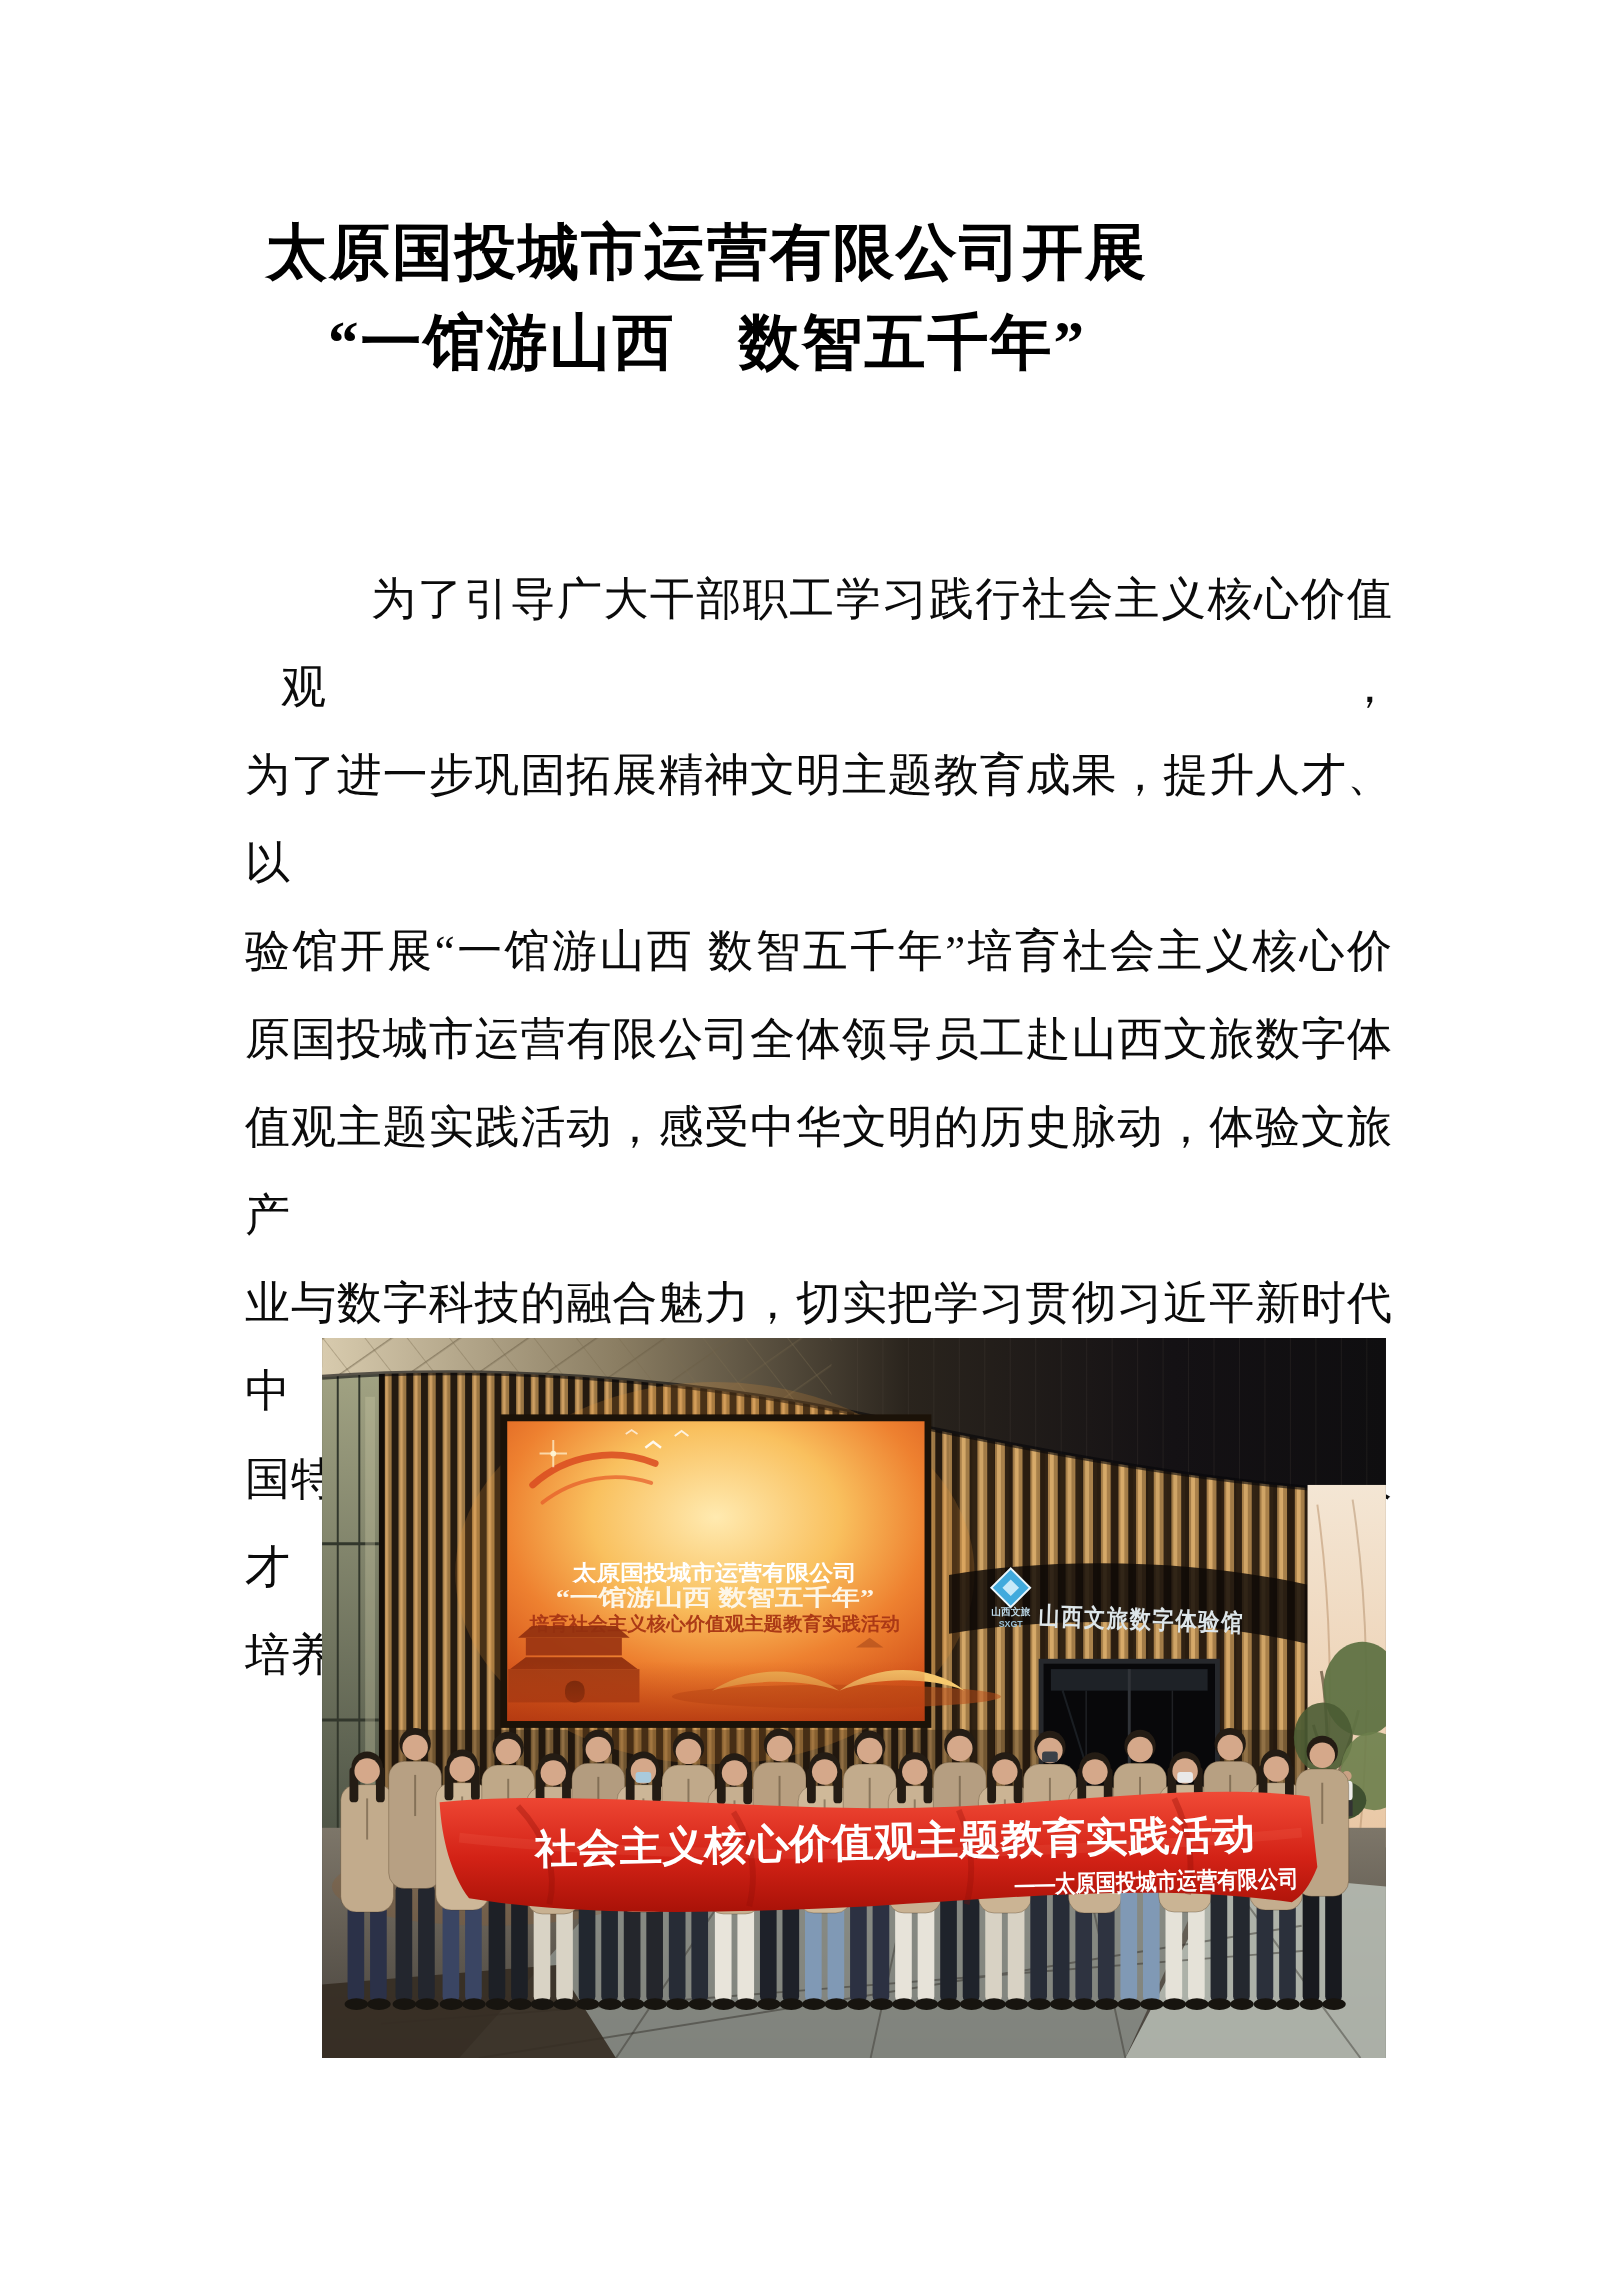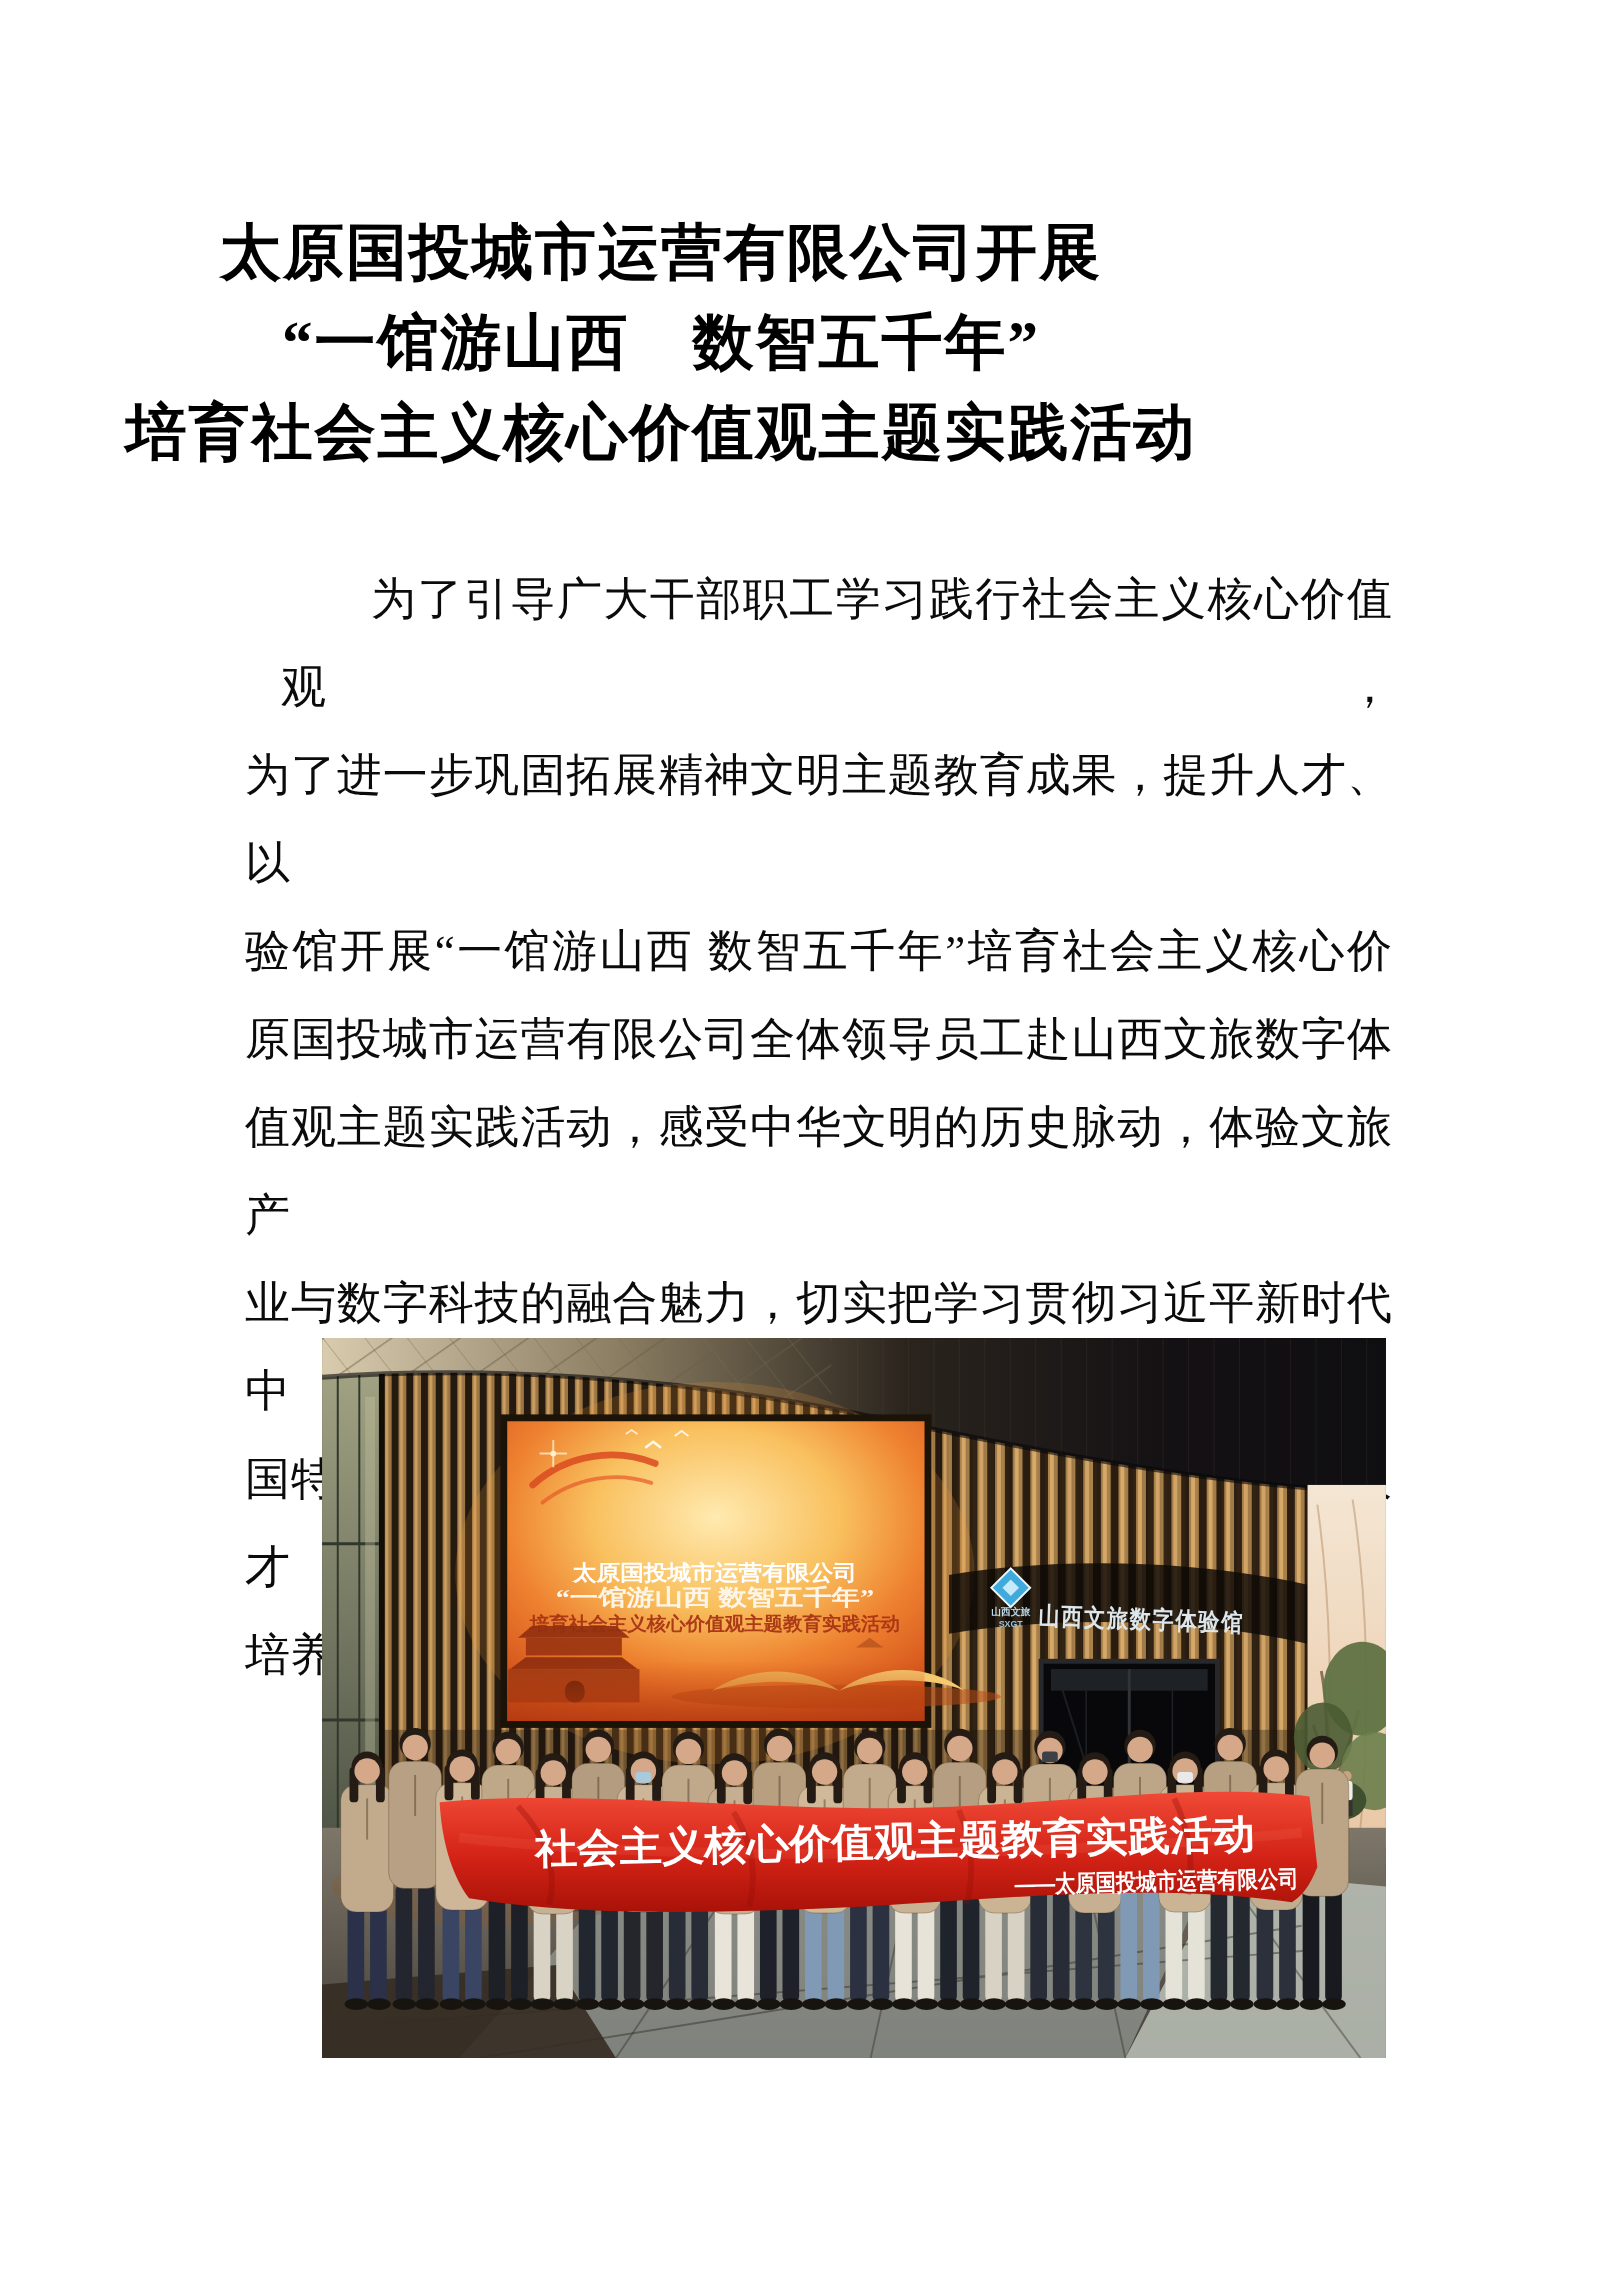"太原国投城市运营有限公司开展" .title-block { padding-left: none -> 46px }
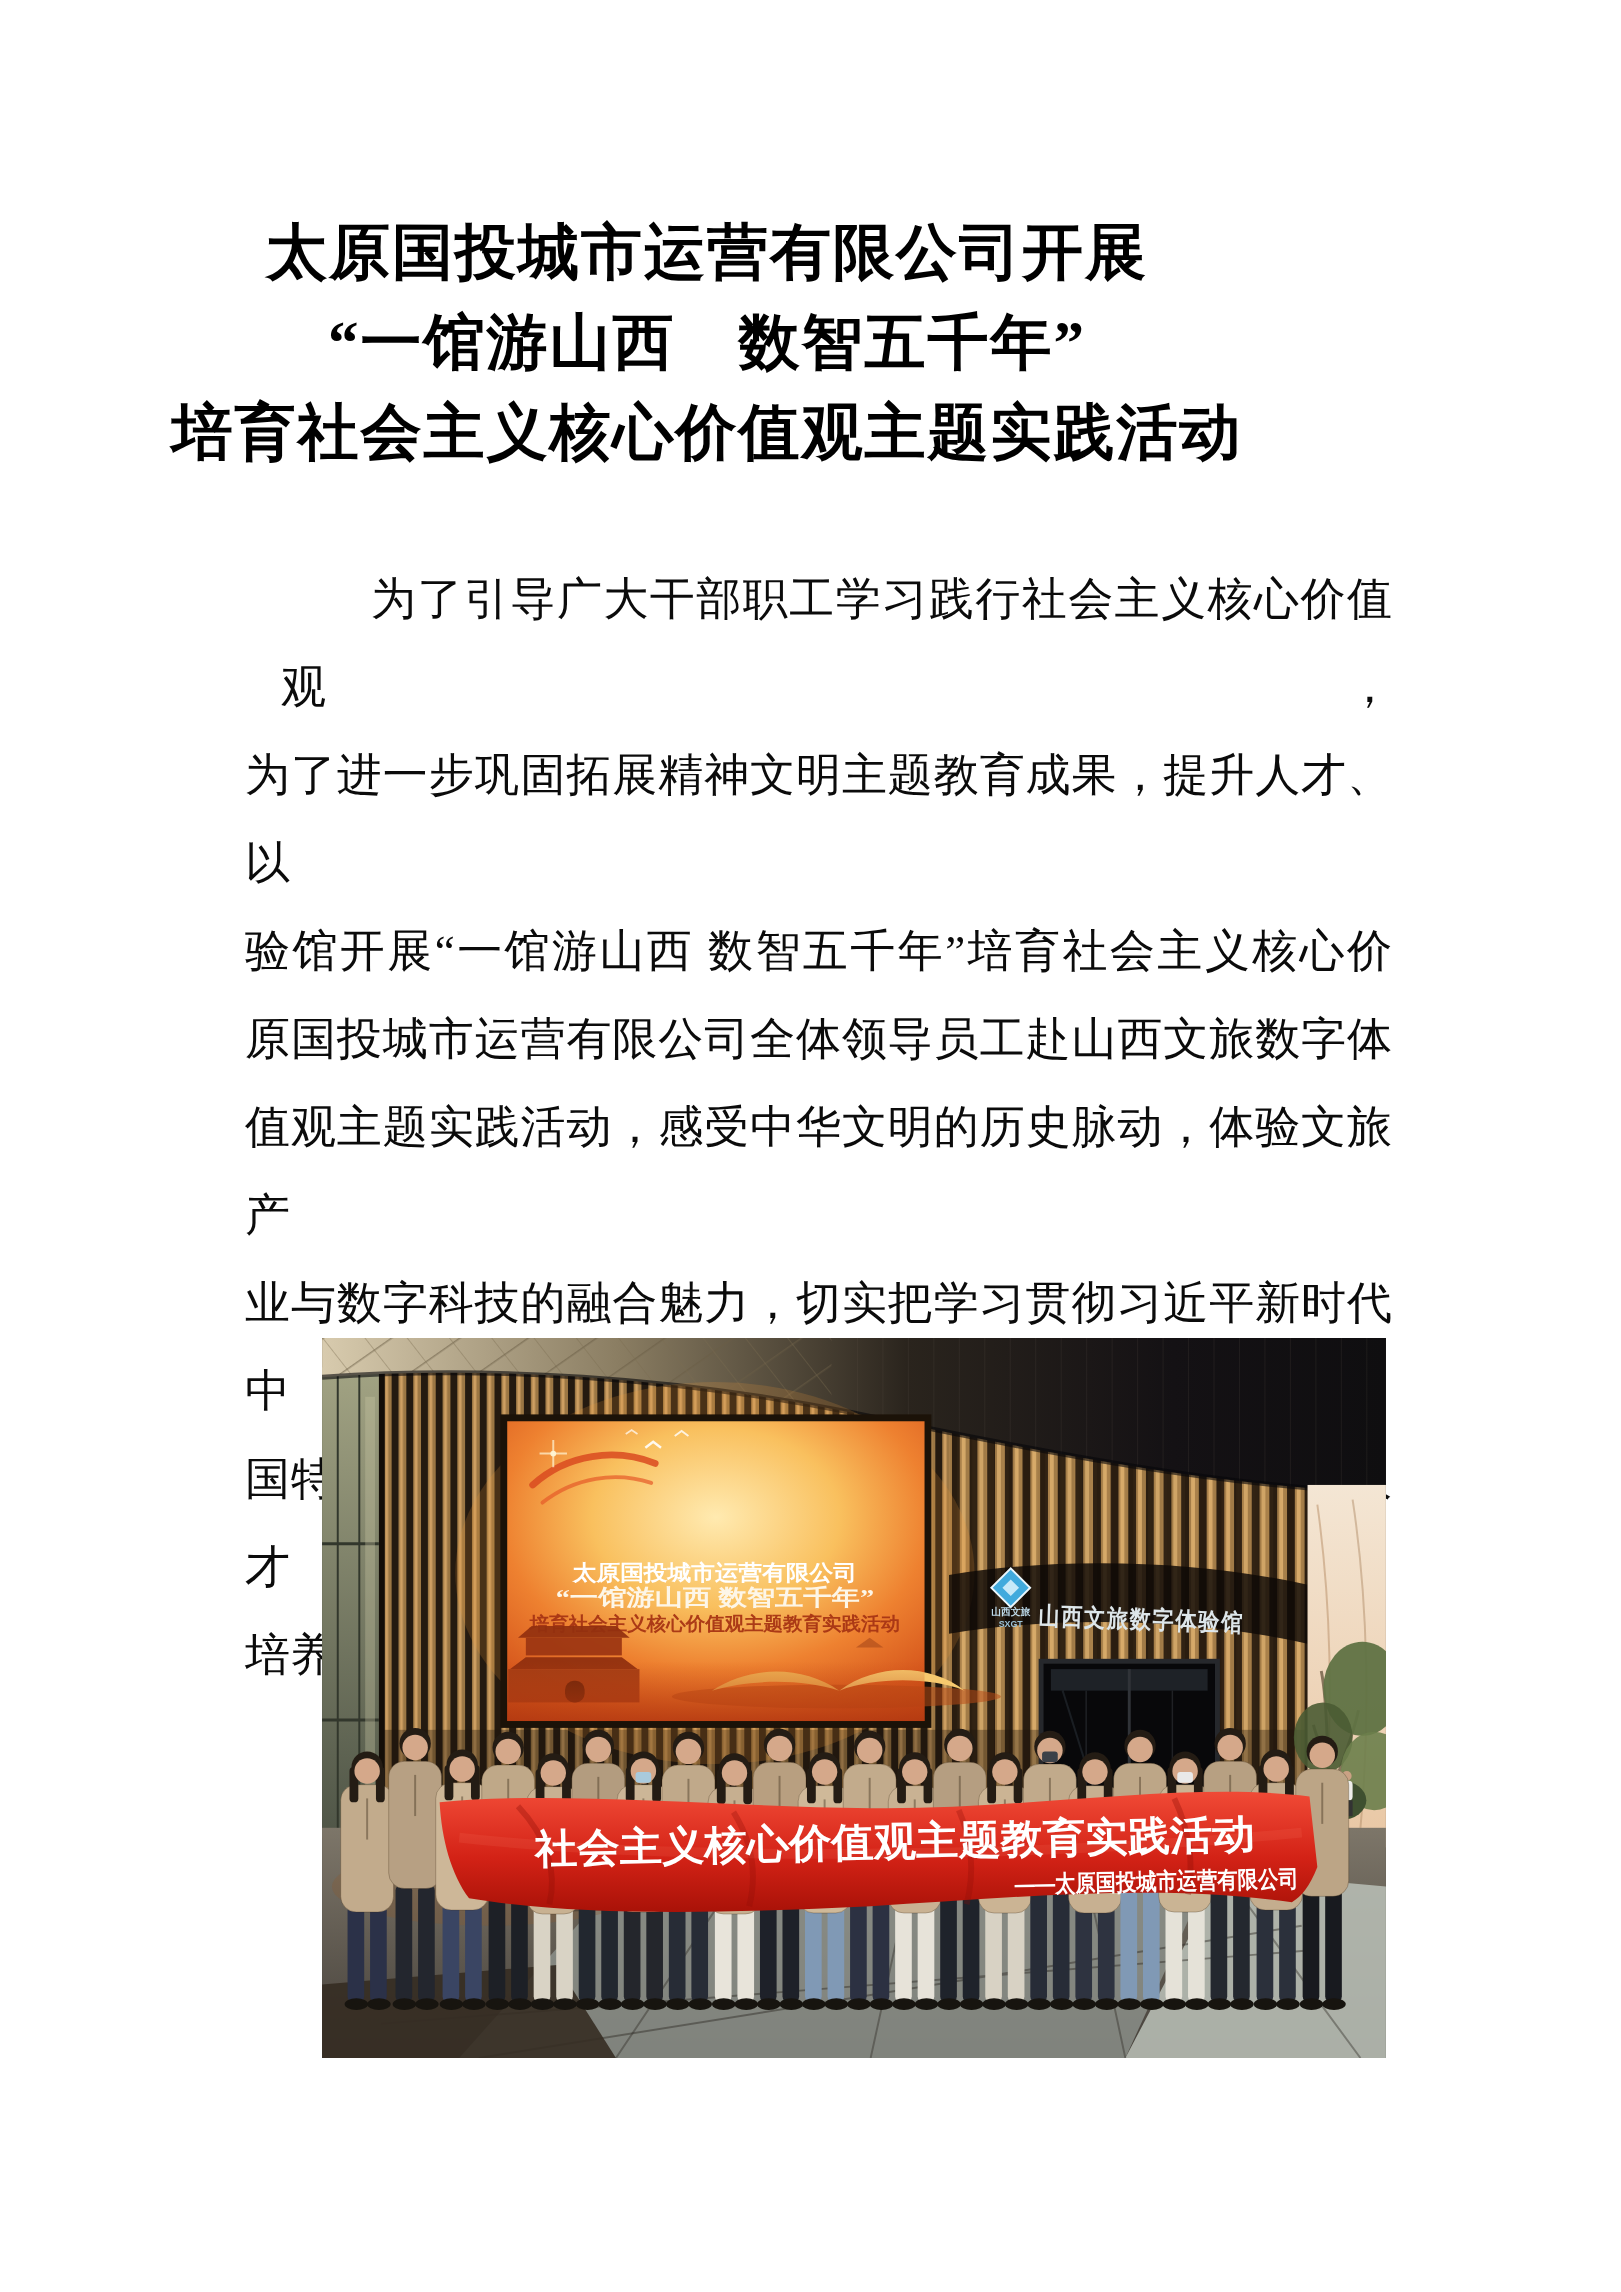"培育社会主义核心价值观主题实践活动" div { html: <div>培育社会主义核心价值观主题实践活动</div> -> none }
